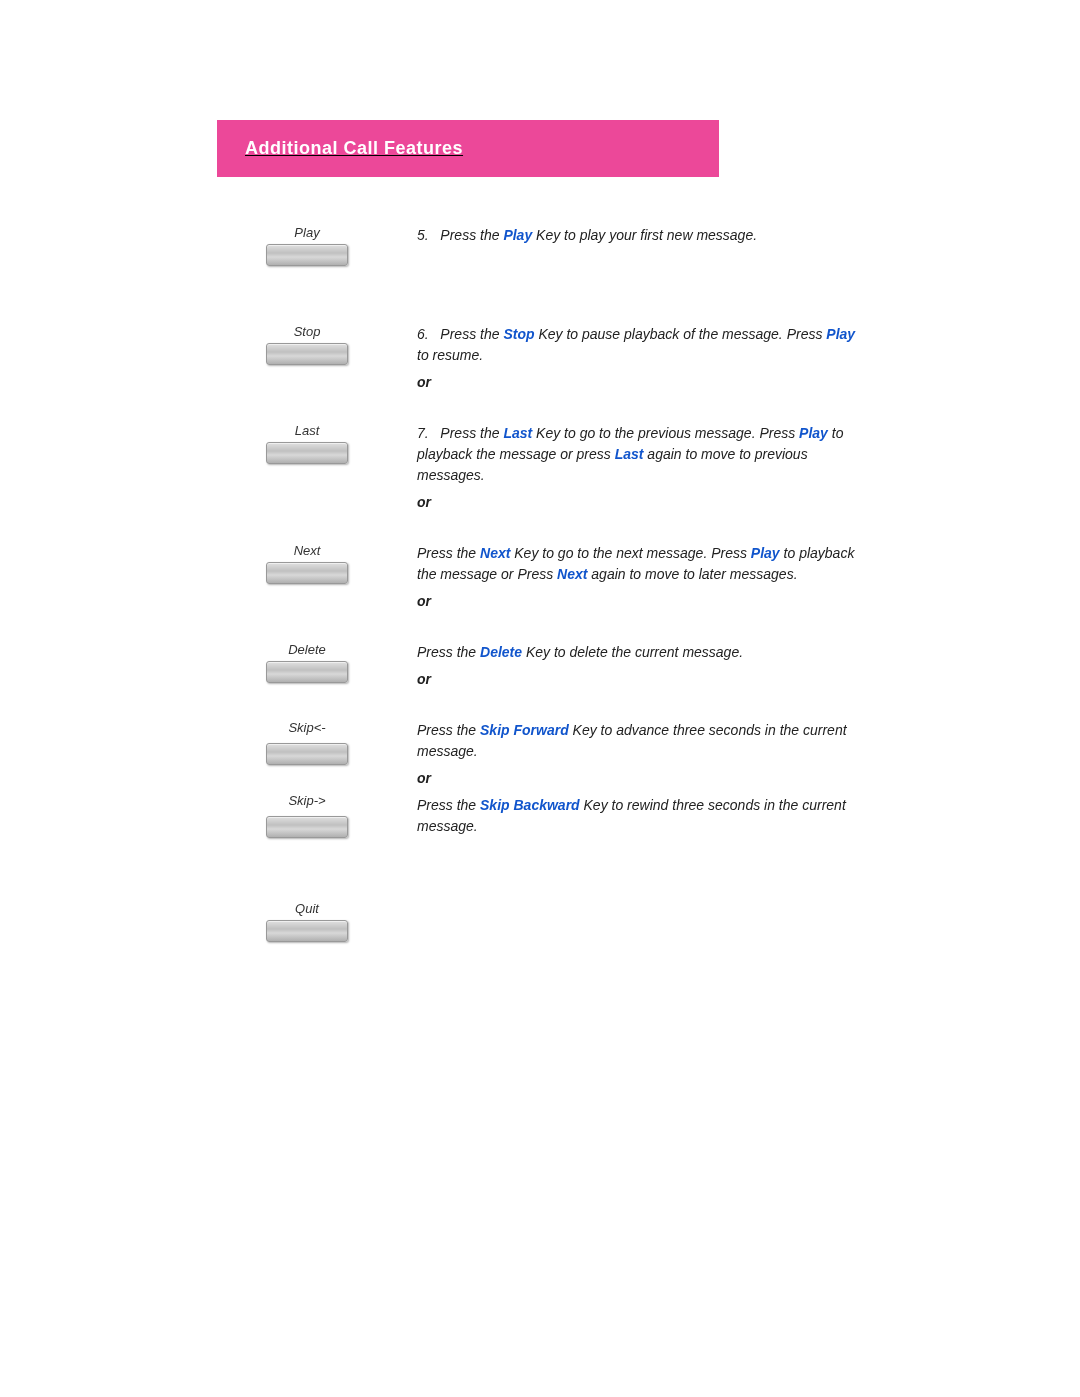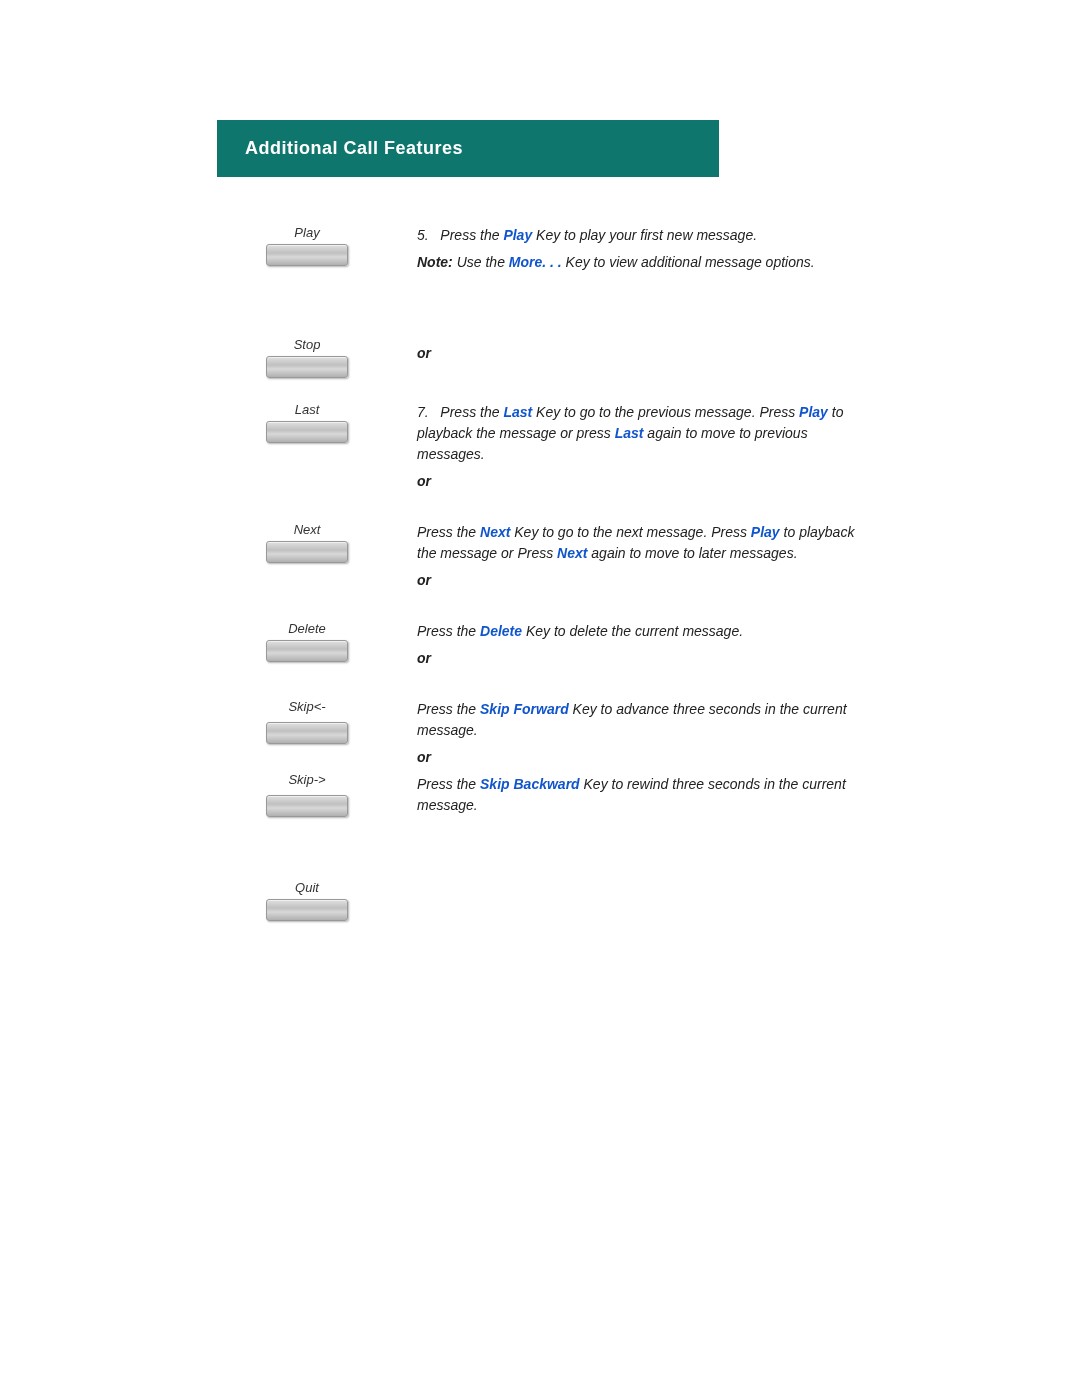"Additional Call Features" .header-banner { background: #0f766e -> #ec4899; text-decoration: none -> underline }
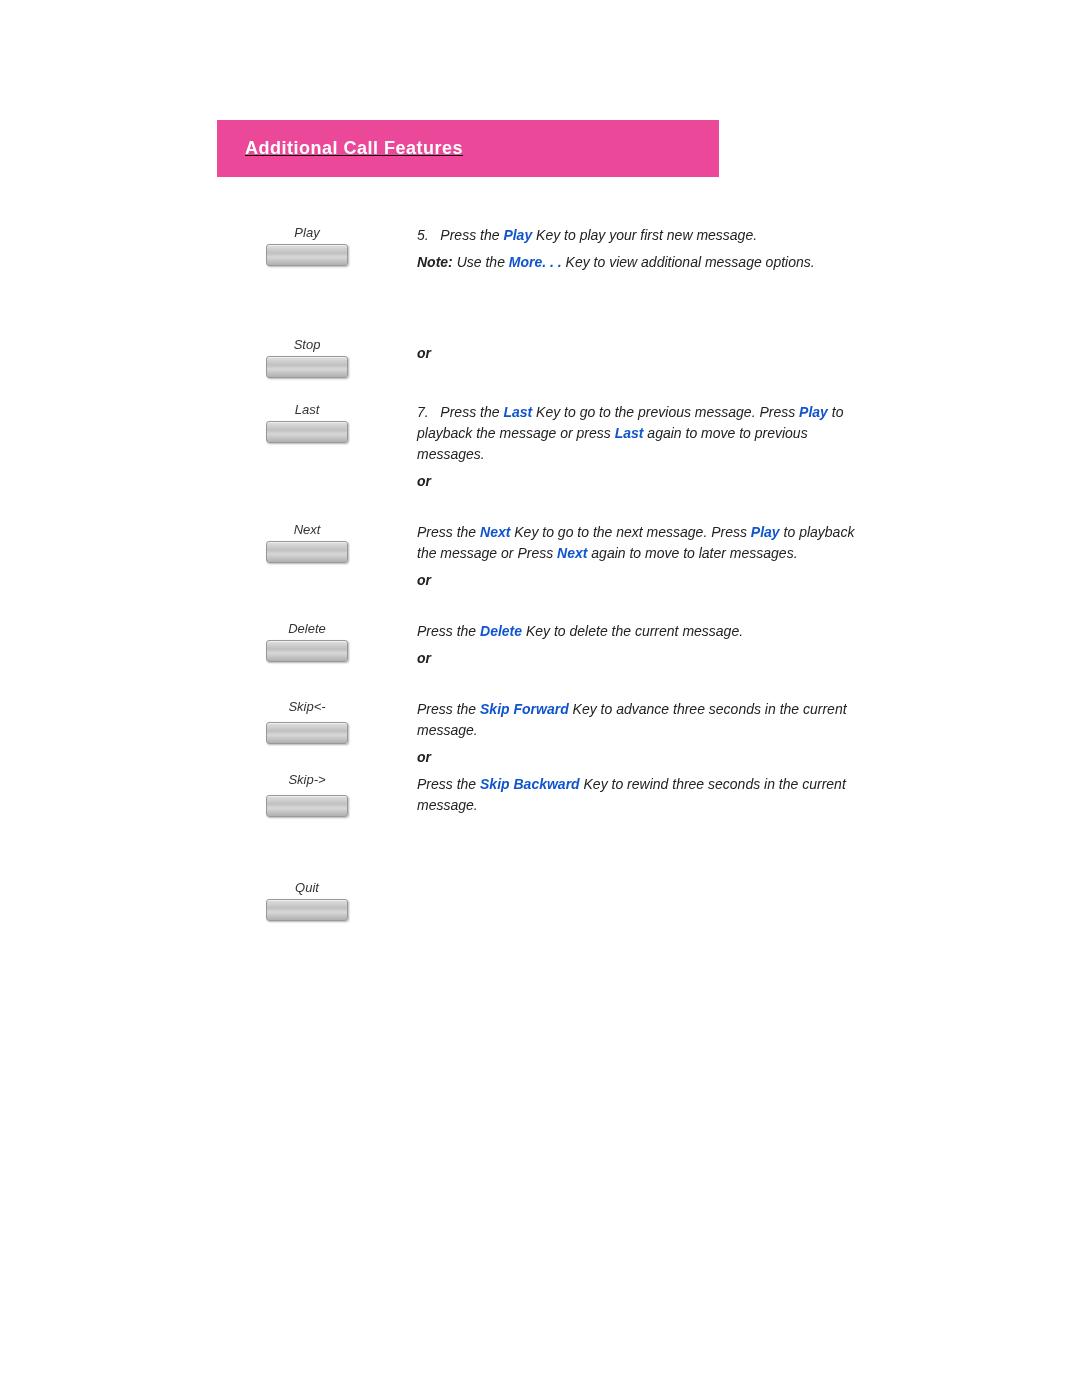"Note: Use the More. ." p { html: <p> <span>Note:</span><span> Use the </span><span>More. . .</span><span> Key to view additional message options.</span> </p> -> none }
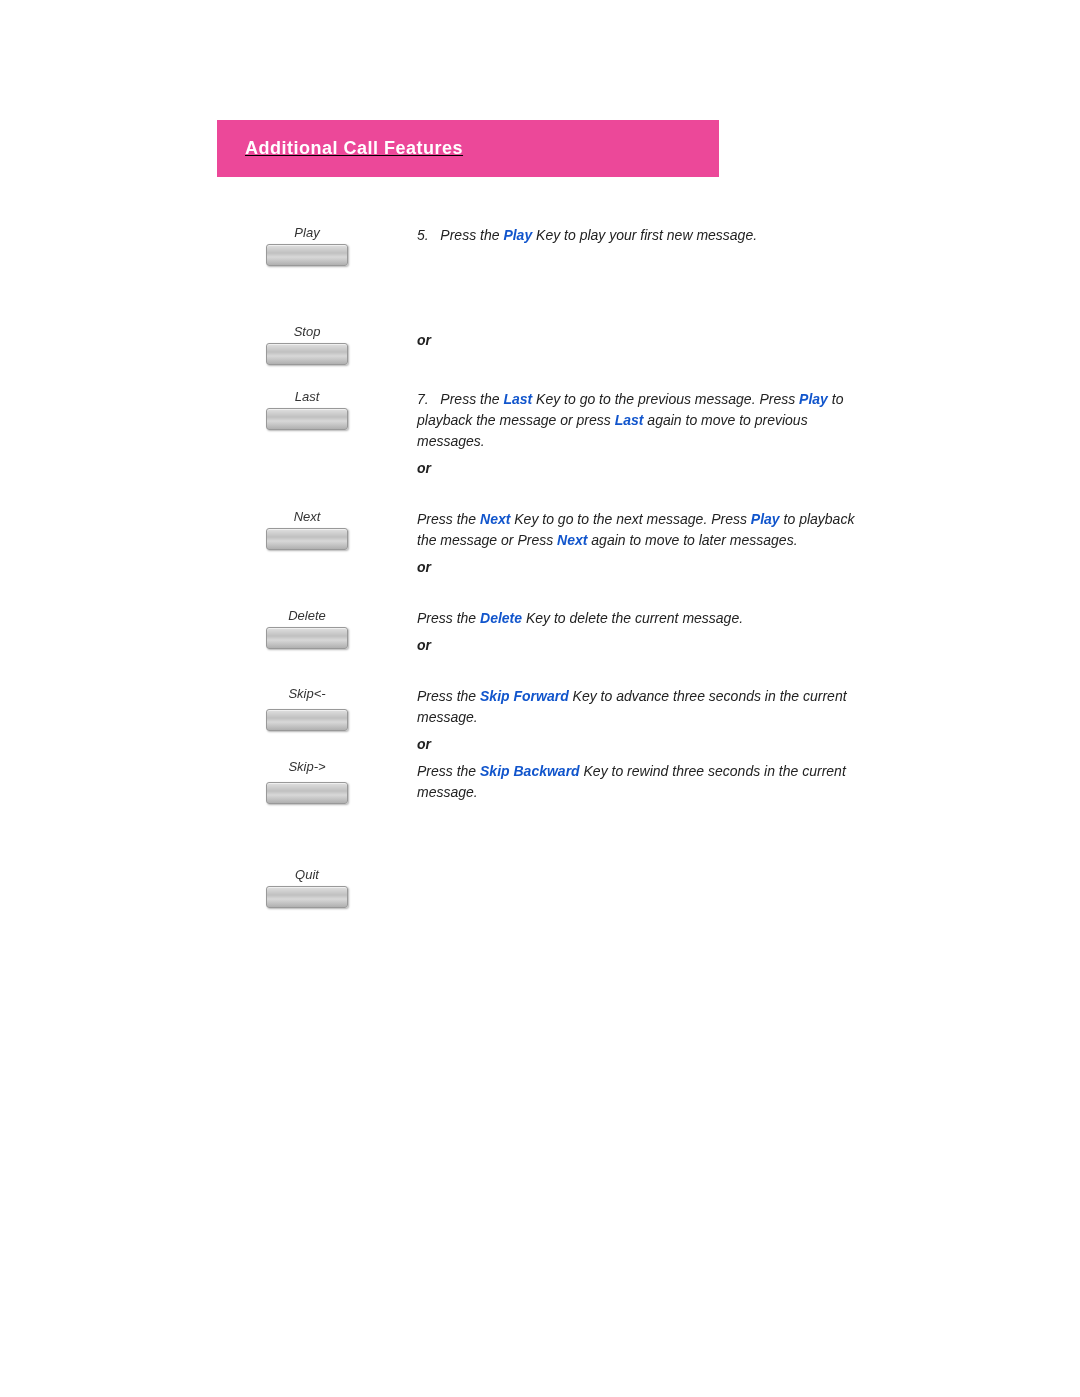"6. Press the Stop Key" p { html: none -> <p> <span>6.&nbsp;&nbsp;</span> <span>Press the </span><span>Stop</span><span> Key to pause playback of the message. Press </span><span>Play</span><span> to resume.</span> </p> }
